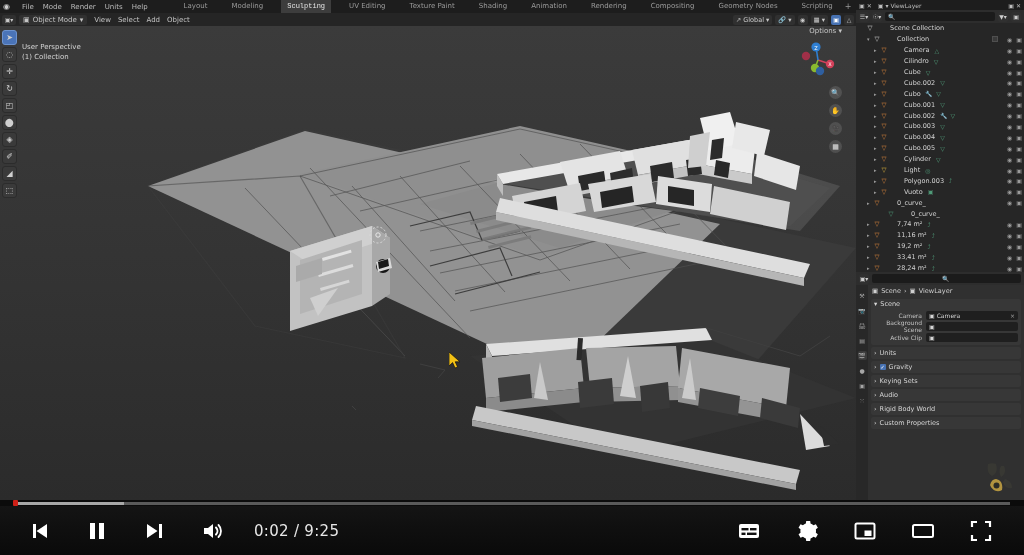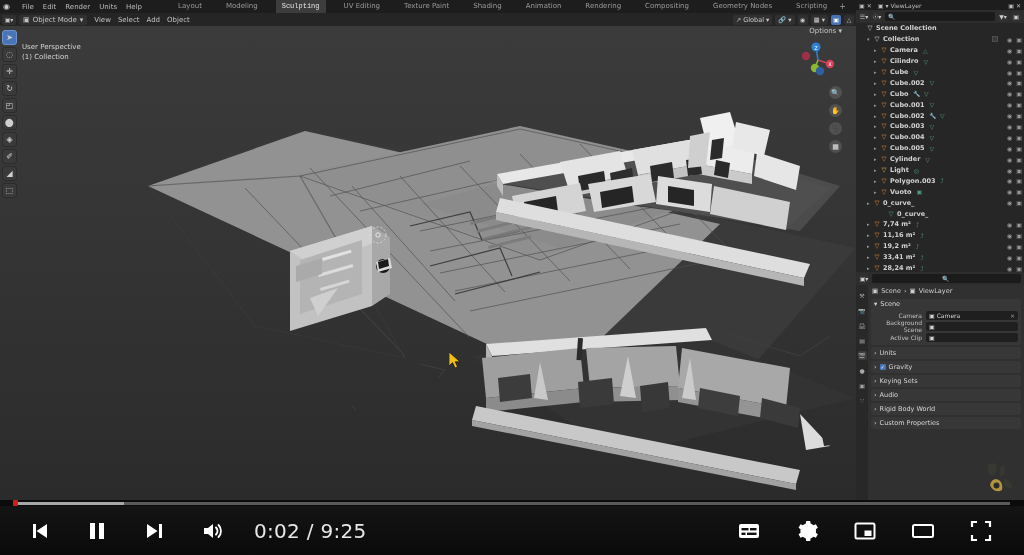"Edit" span { text: Edit -> Mode }
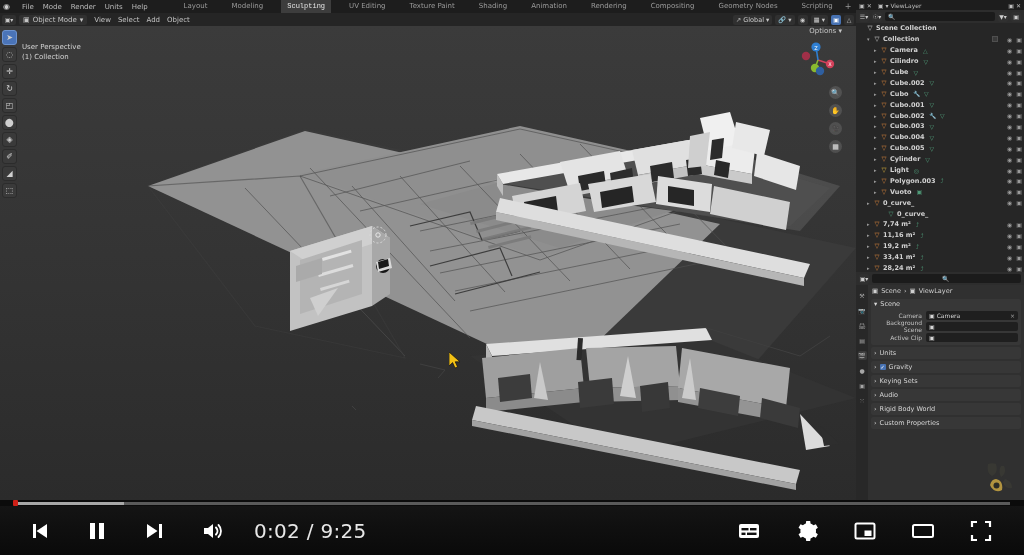"Scene Collection" .ol-row .lbl { font-weight: bold -> none; margin-left: 2px -> 16px }
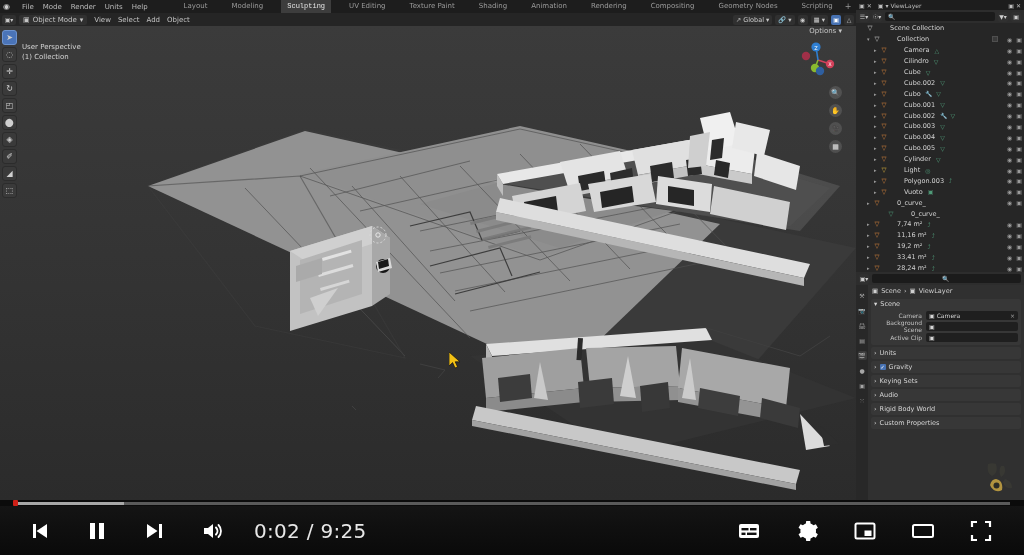"0:02 / 9:25" .time { font-size: 20px -> 15px }
